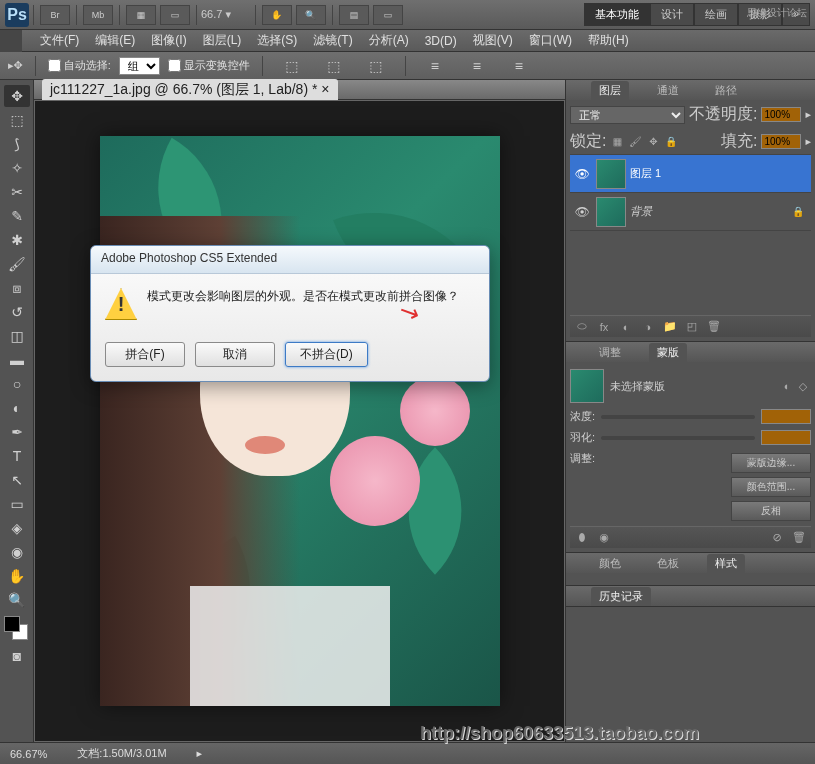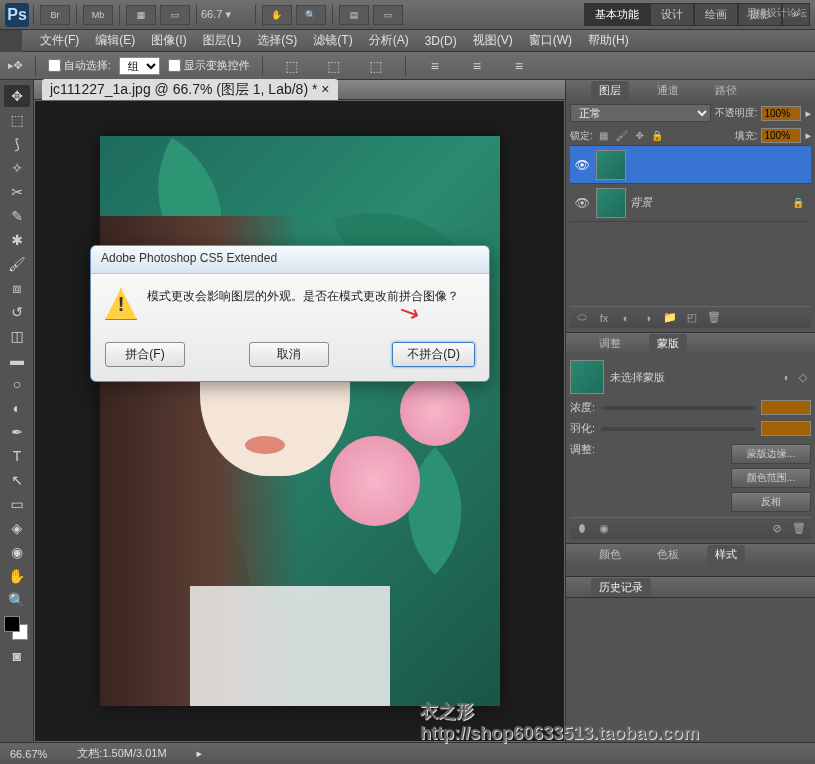"不透明度:" .layer-label { font-size: 10px -> 16px }
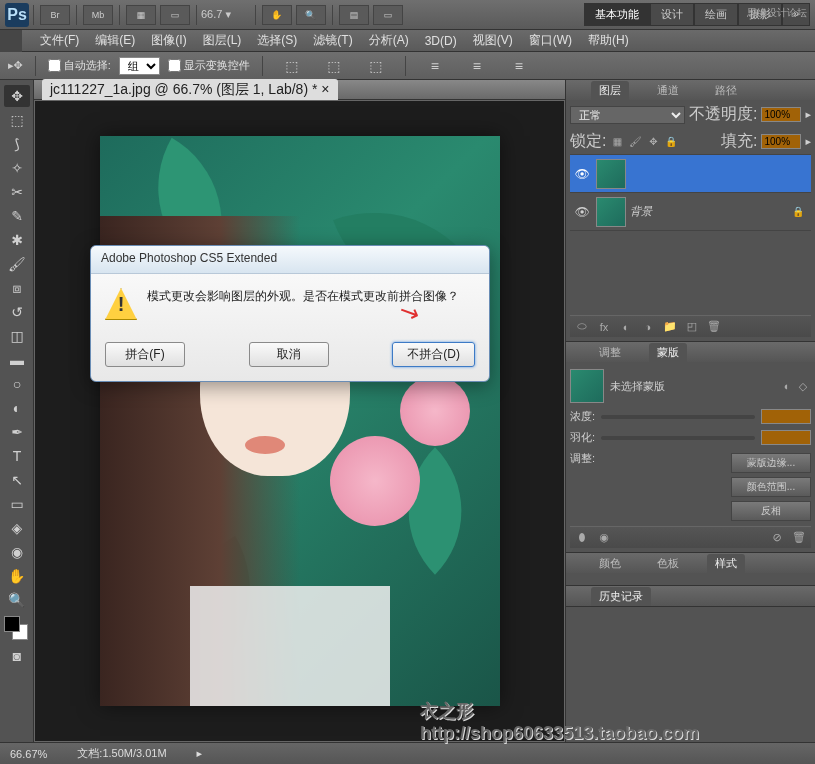"图层 1" div.layer-name { html: none -> <div>图层 1</div> }
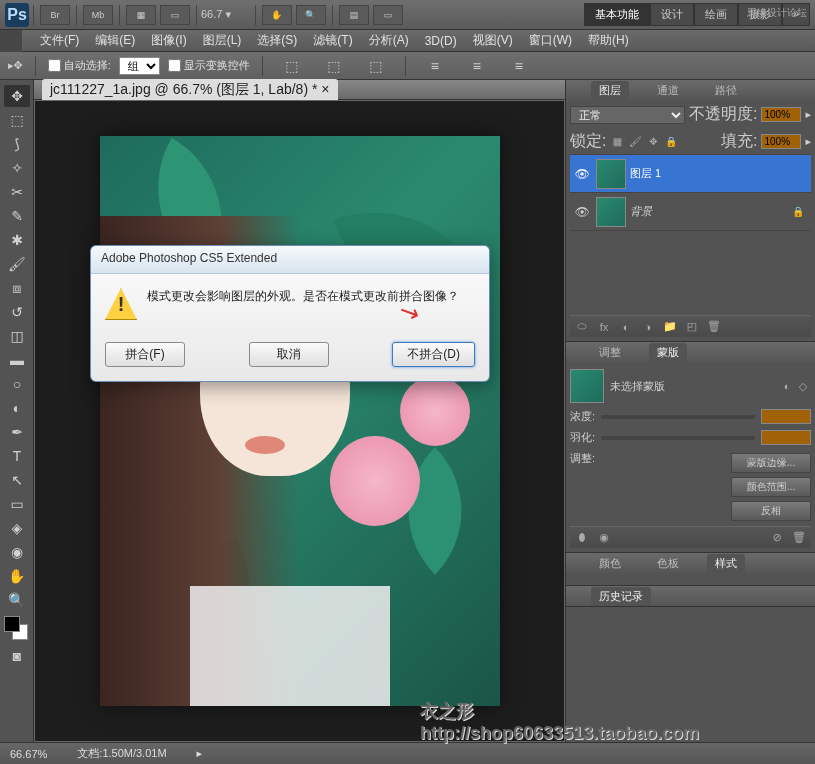"拼合(F)" .dialog-buttons { justify-content: space-between -> flex-start }
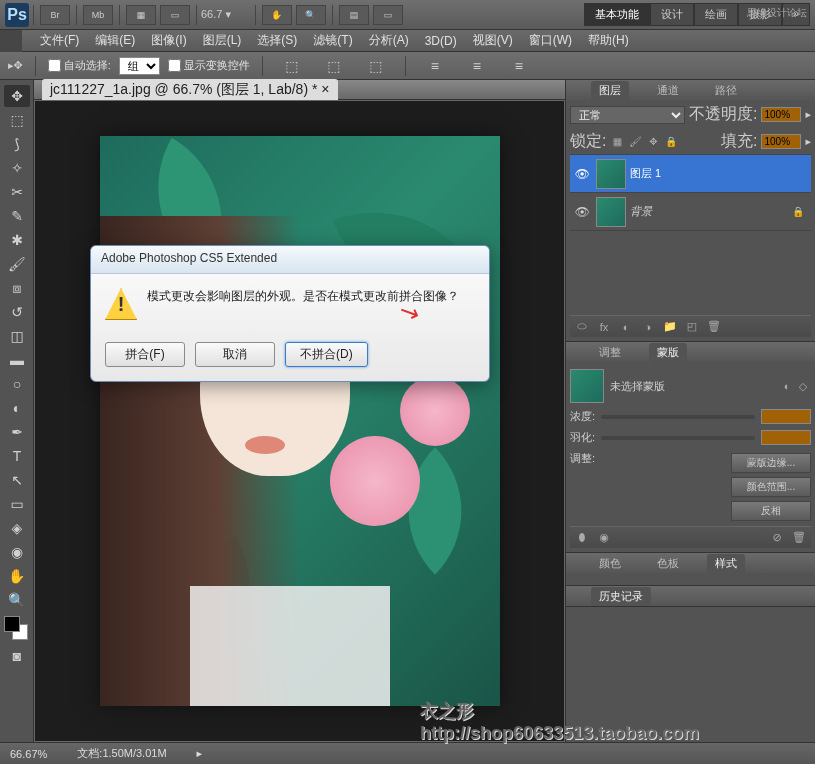"衣之形" div { html: <div>衣之形</div> -> none }
